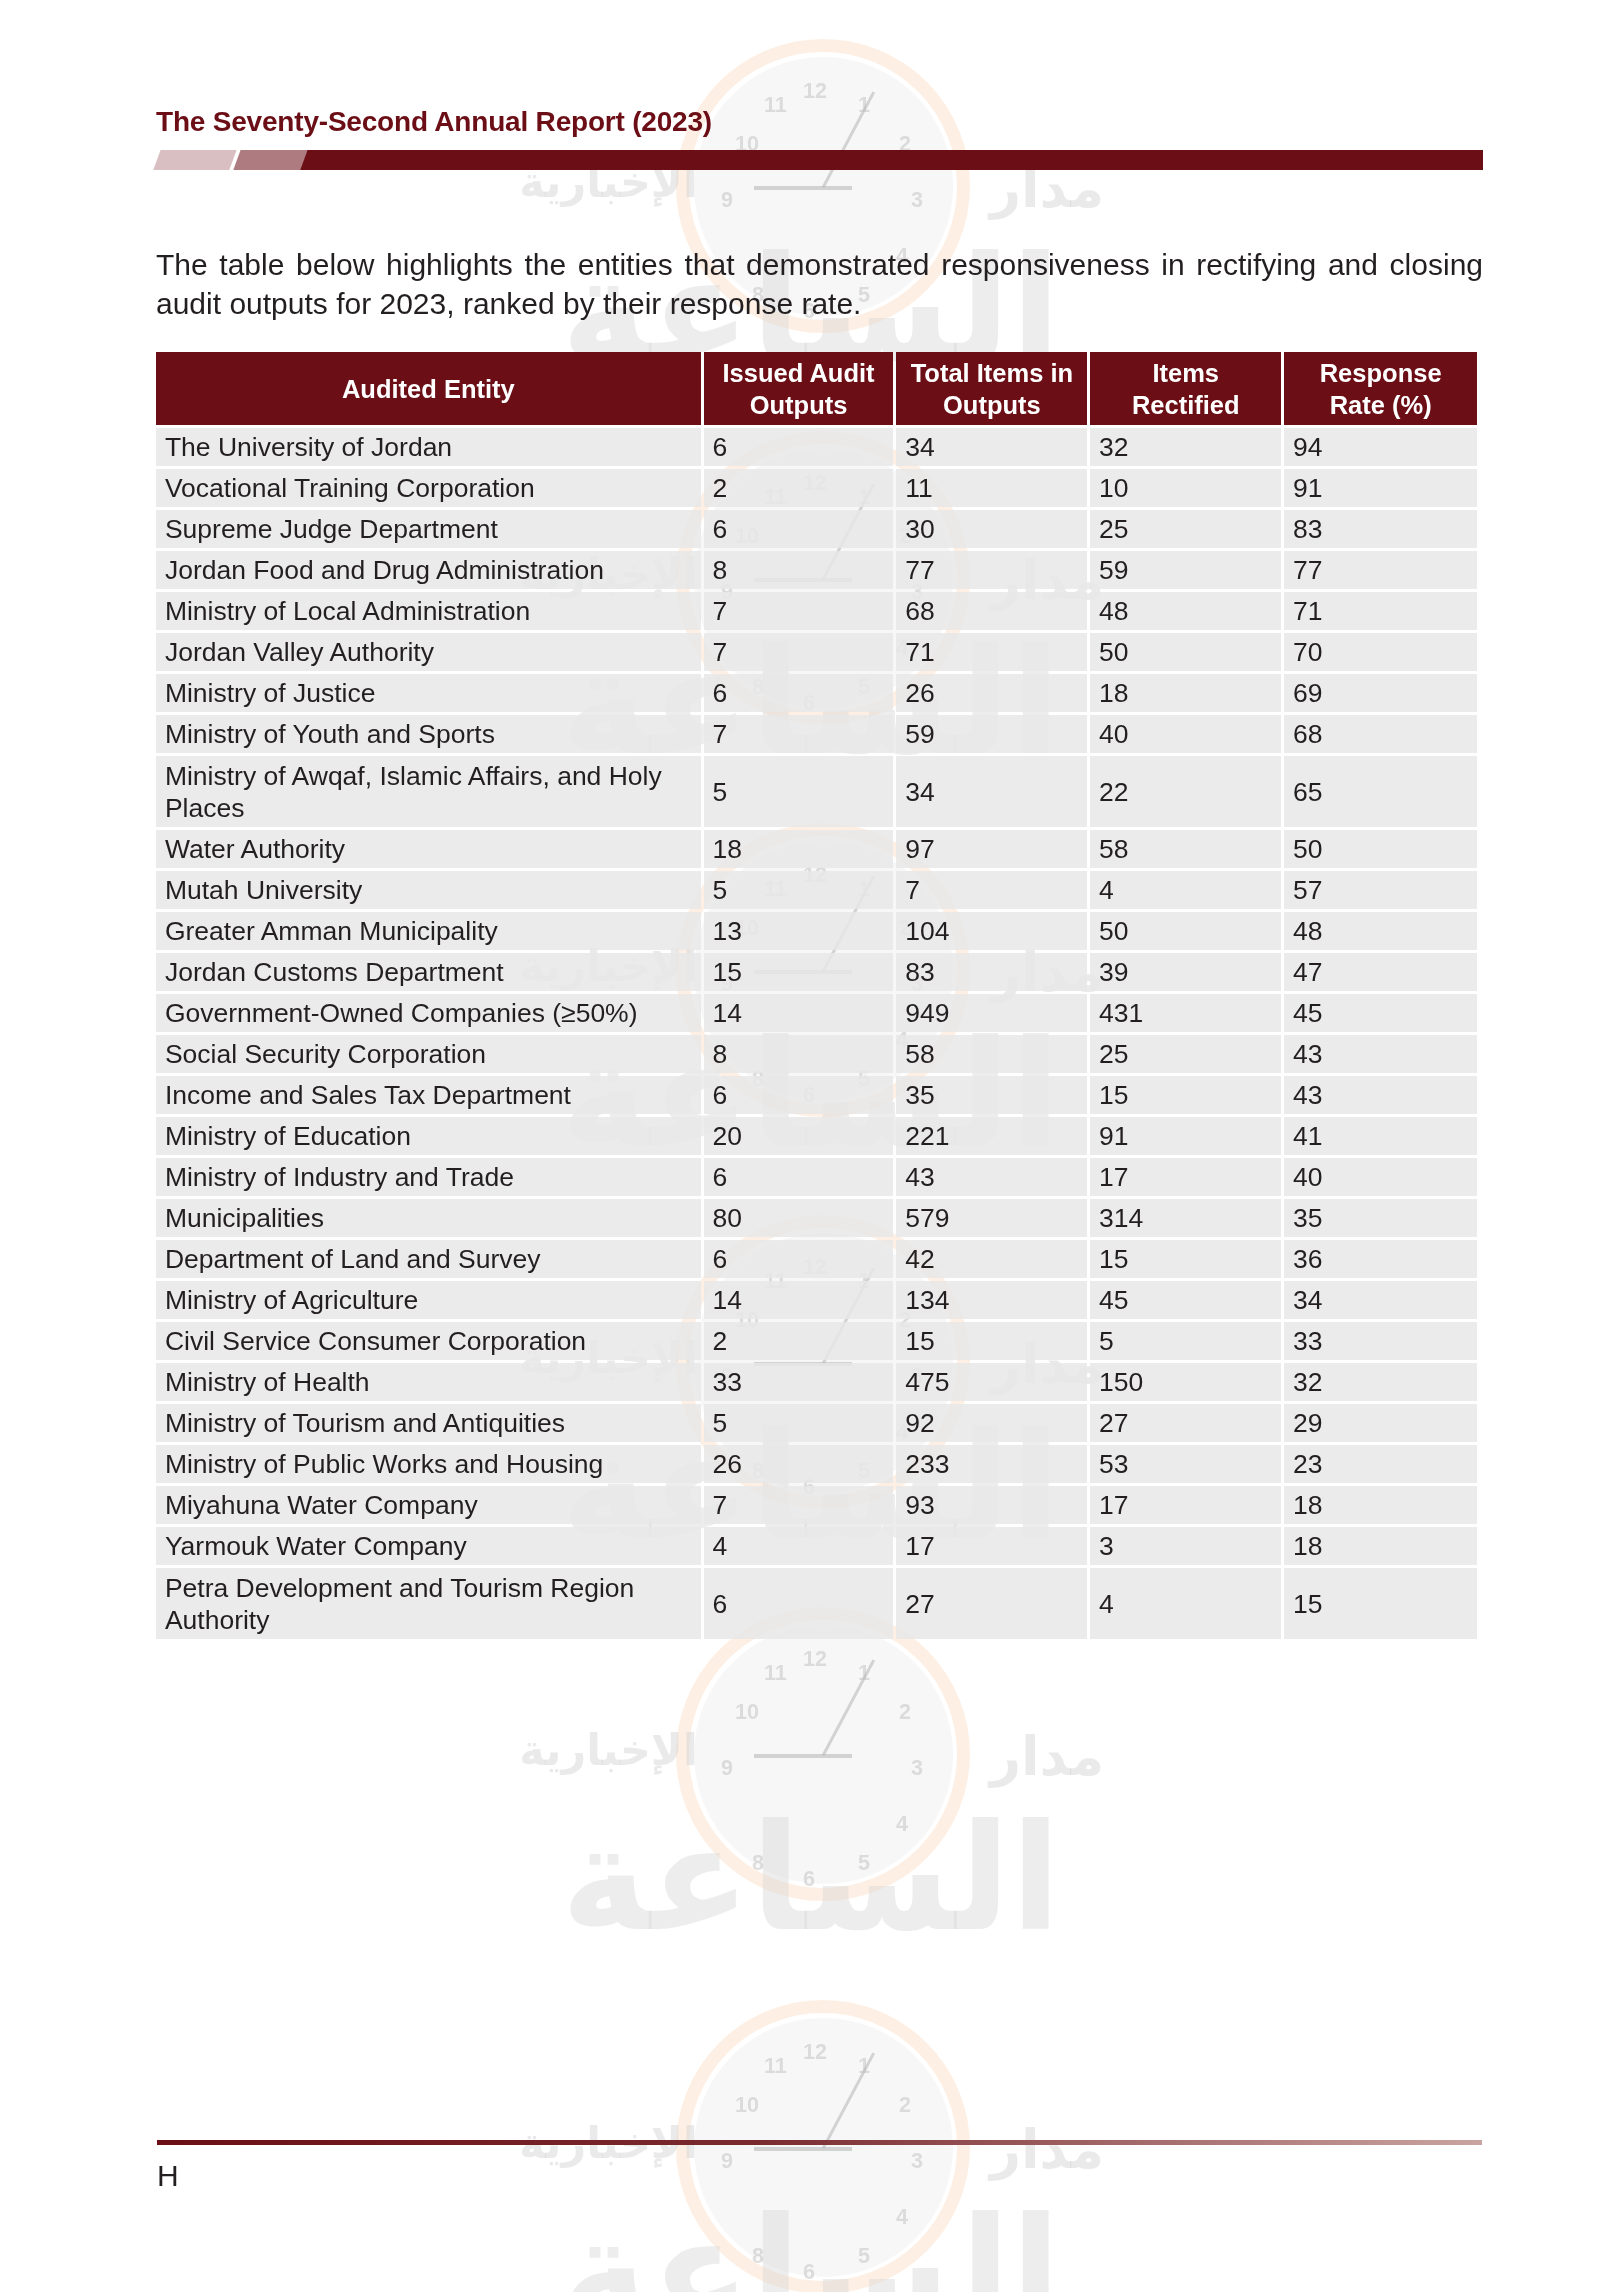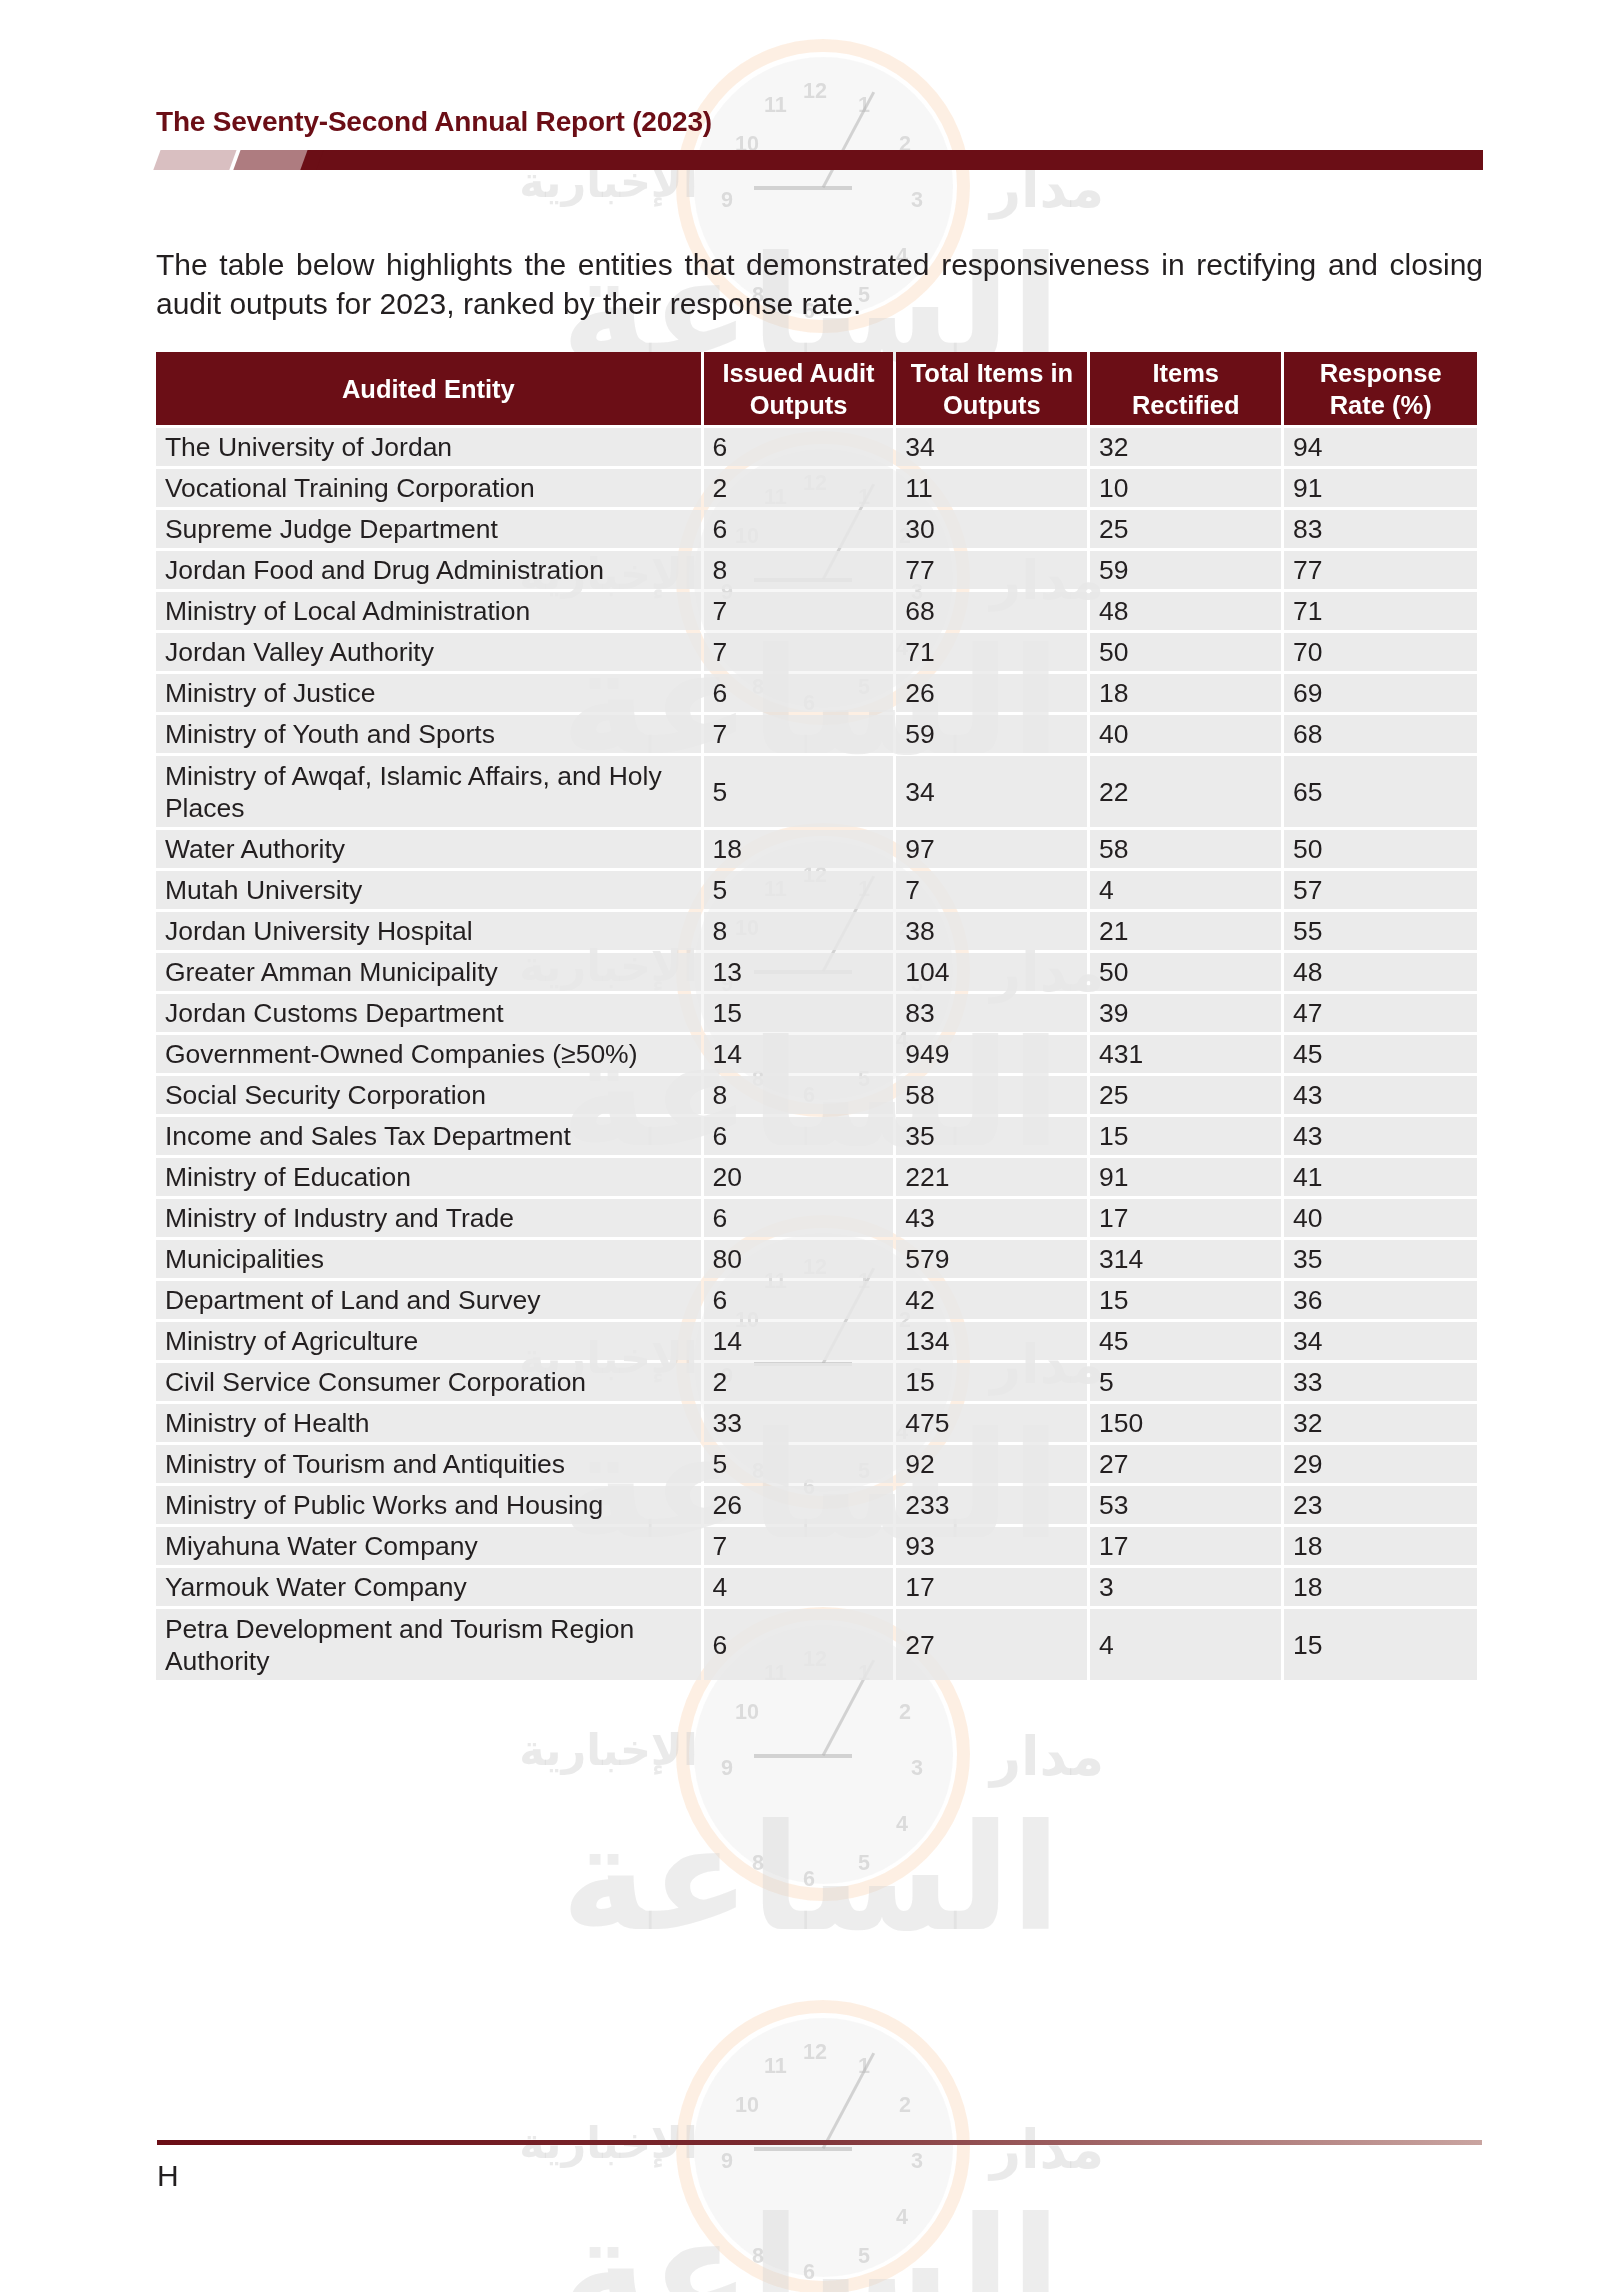"Jordan University Hospital" tr { html: <tr> <td>Jordan University Hospital</td> <td>8</td> <td>38</td> <td>21</td> <td>55</td> </tr> -> none }
